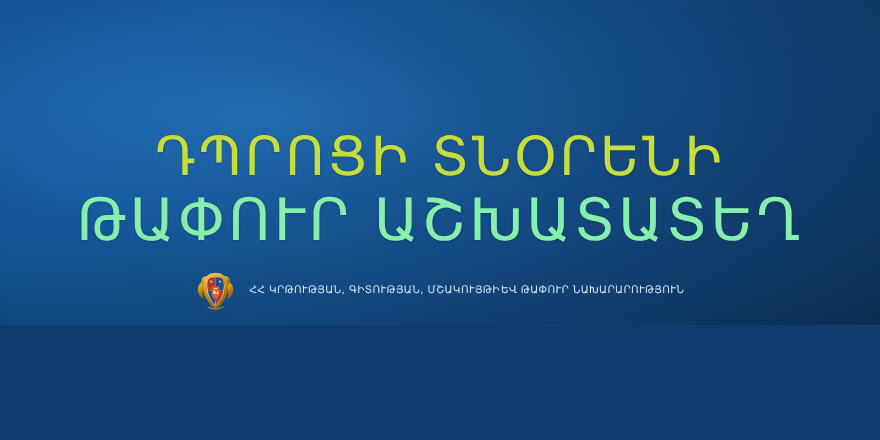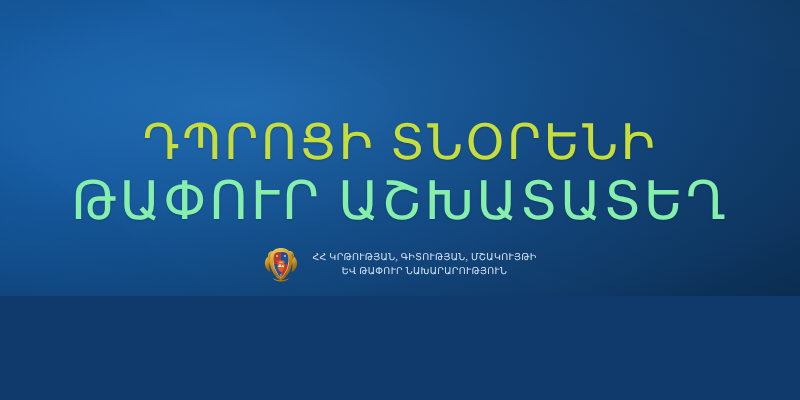"ԴՊՐՈՑԻ ՏՆՕՐԵՆԻ" #banner { font-family: Liberation Serif, serif -> none }
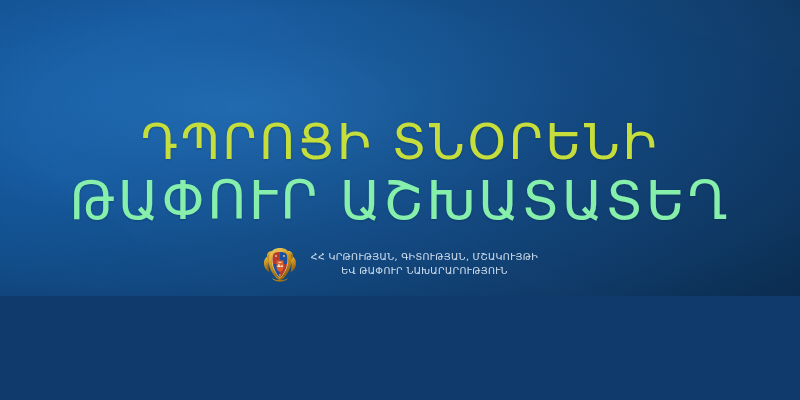"ՀՀ ԿՐԹՈՒԹՅԱՆ, ԳԻՏՈՒԹՅԱՆ, ՄՇԱԿՈՒՅԹԻ" #ministry-text { flex-direction: column -> row }
